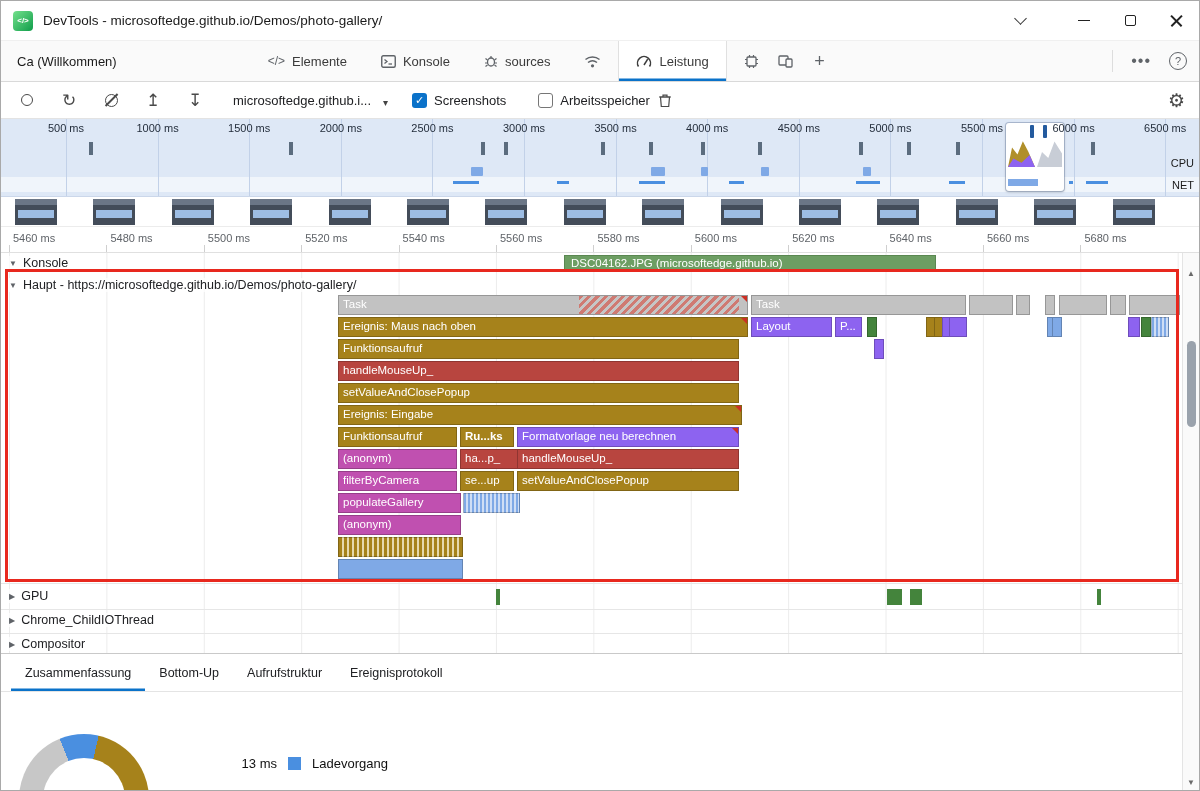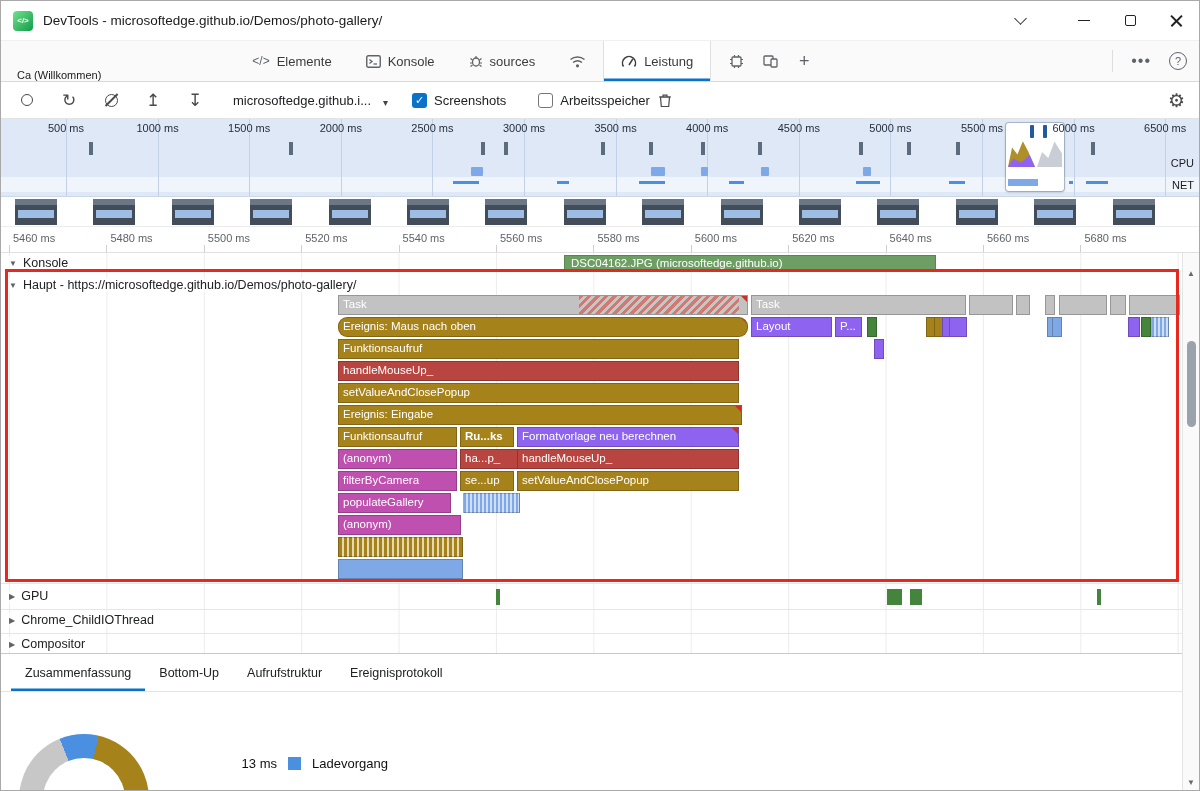"Ca (Willkommen)" .welcome-tab { align-items: flex-end -> center; font-size: 11px -> 13px }
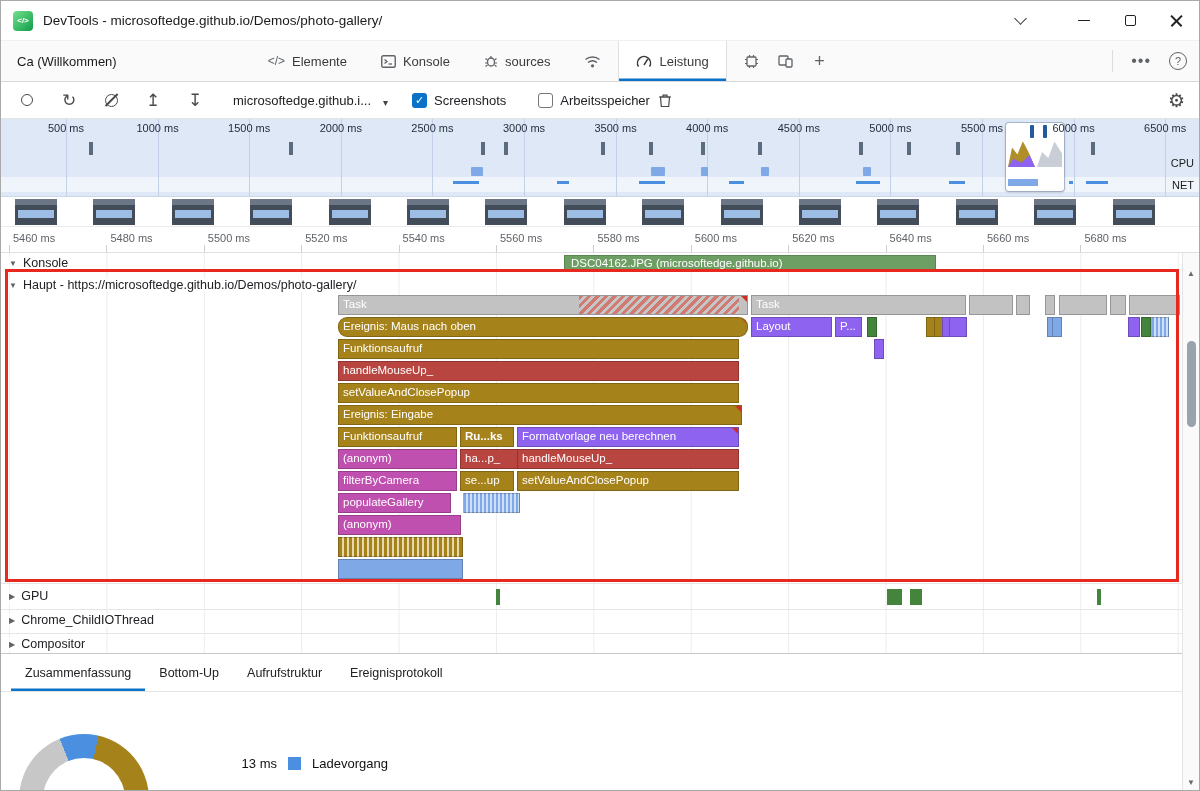"Ereignis: Maus nach oben" div.bar { border-radius: 9px -> none }
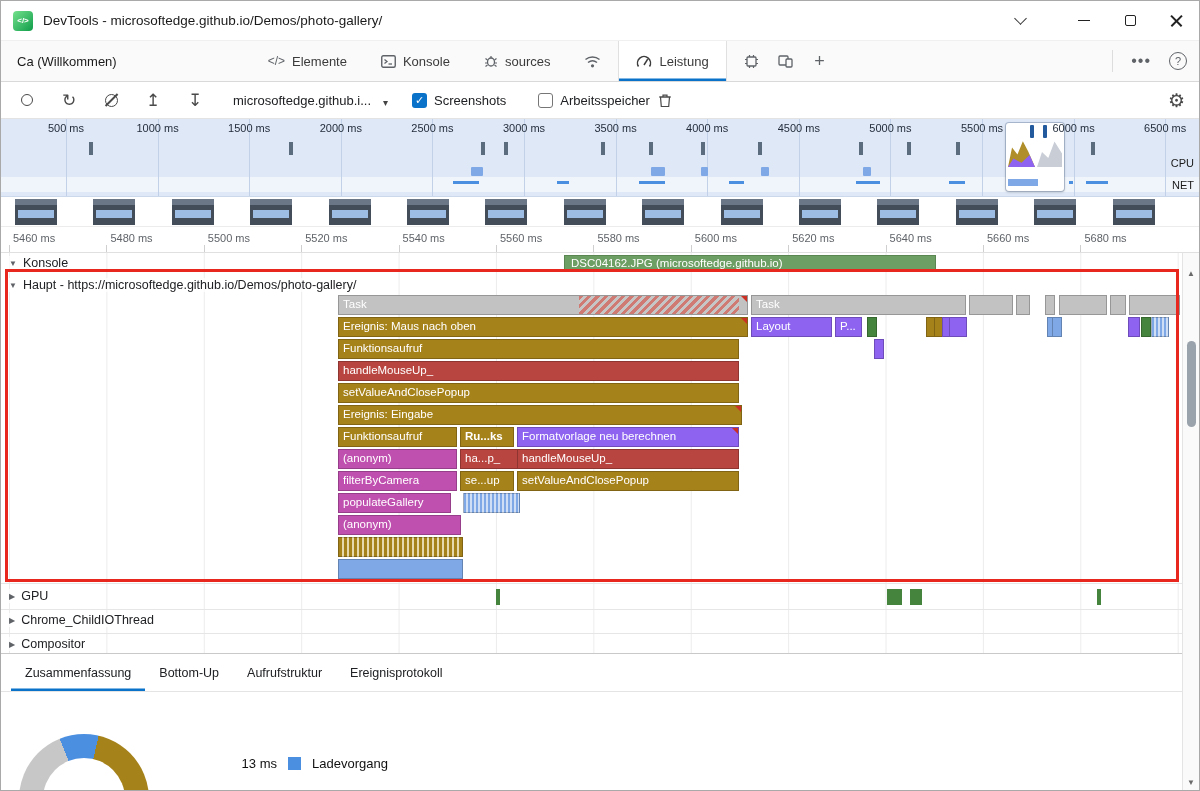"populateGallery" div.bar { width: 113px -> 123px }
